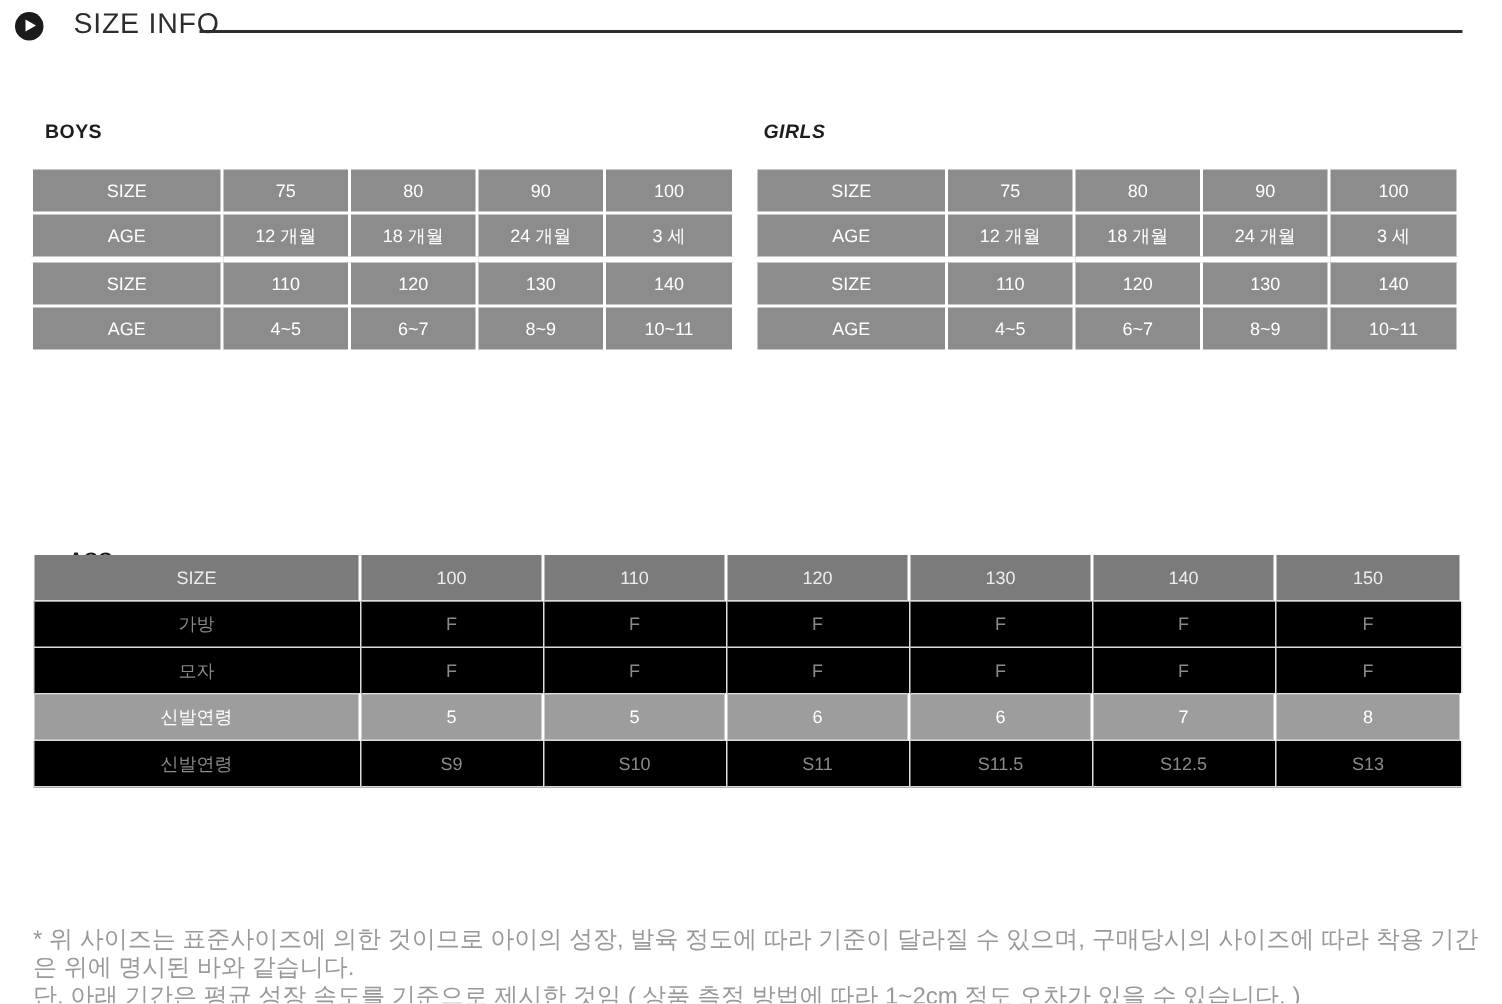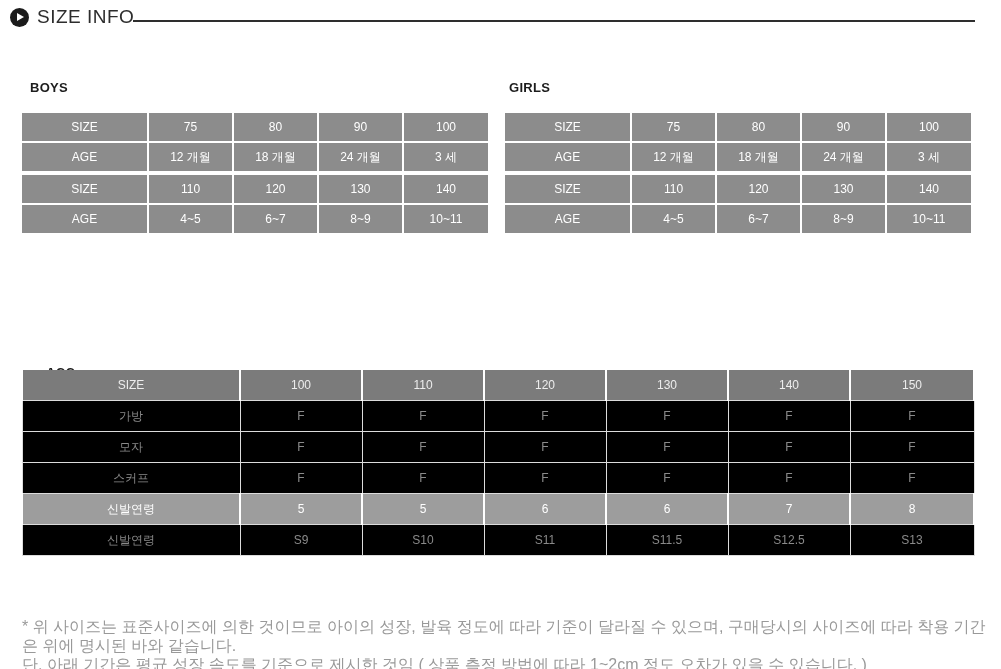"SIZE INFO" .size-info-header { gap: 8px -> 20px }
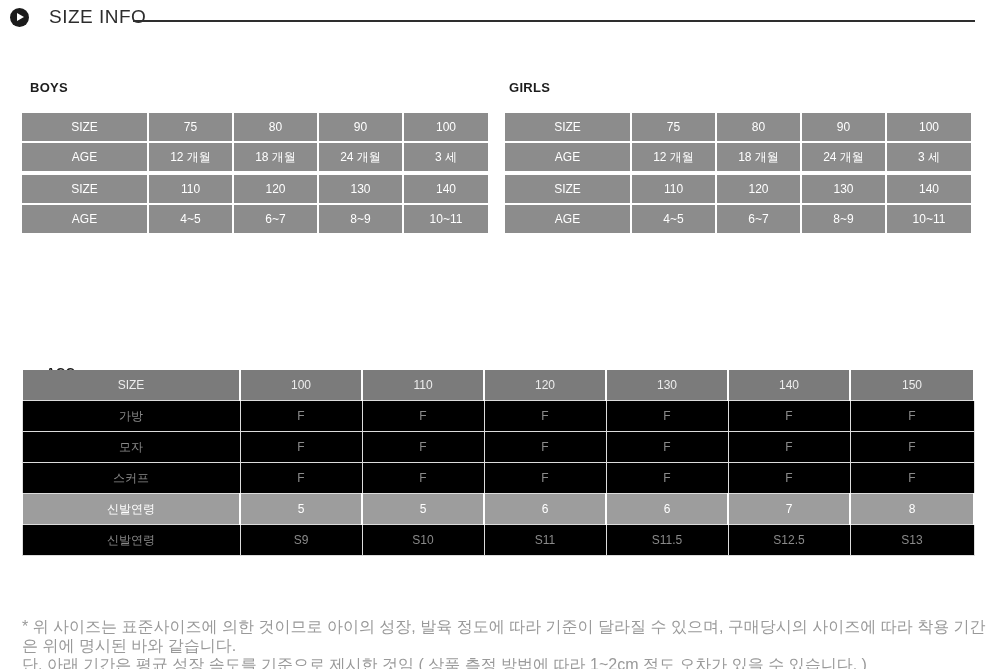"GIRLS" #girls-title { font-style: none -> italic }
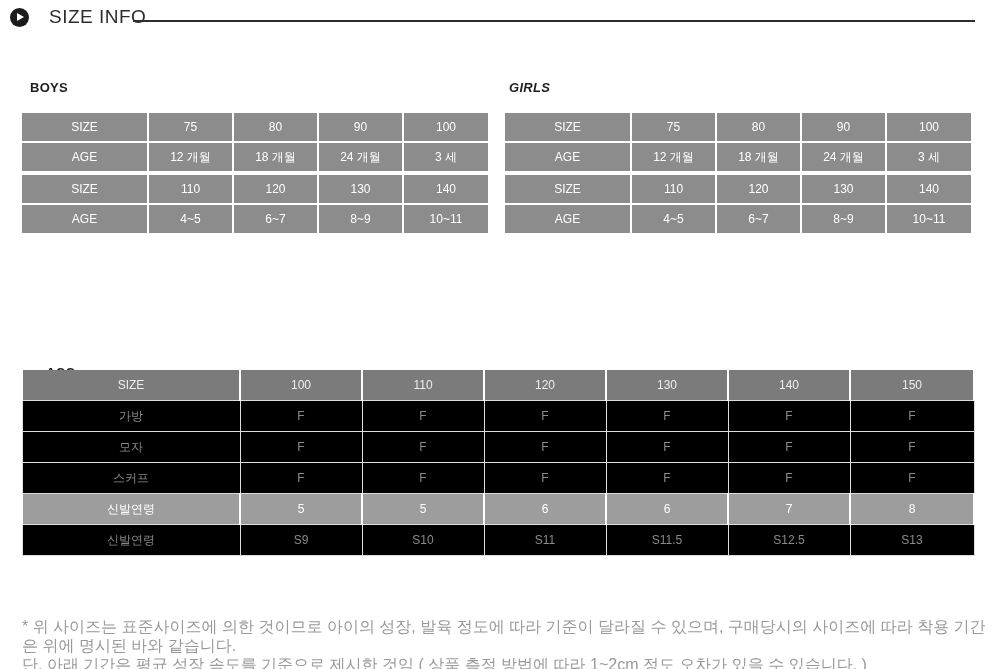"스커프" tr { html: <tr> <td>스커프</td> <td>F</td> <td>F</td> <td>F</td> <td>F</td> <td>F</td> <td>F</td> </tr> -> none }
